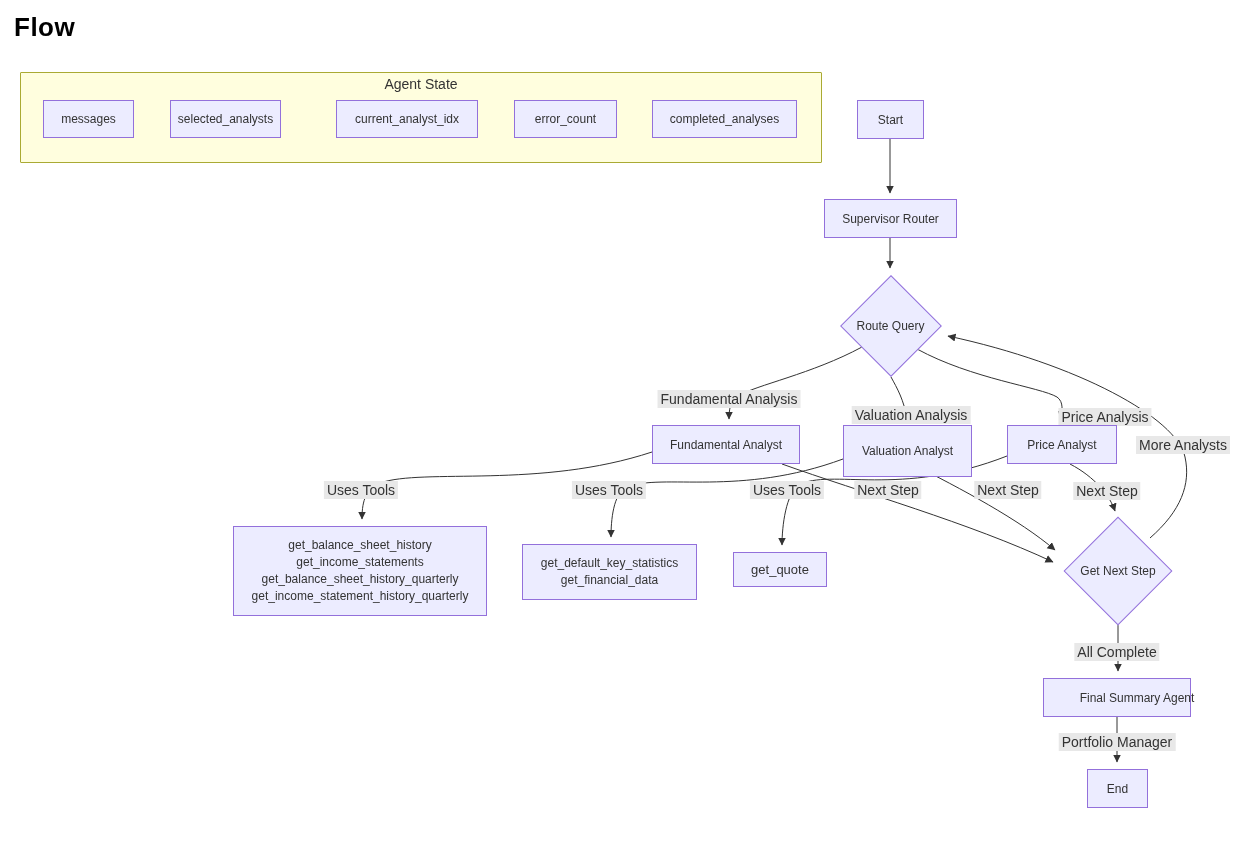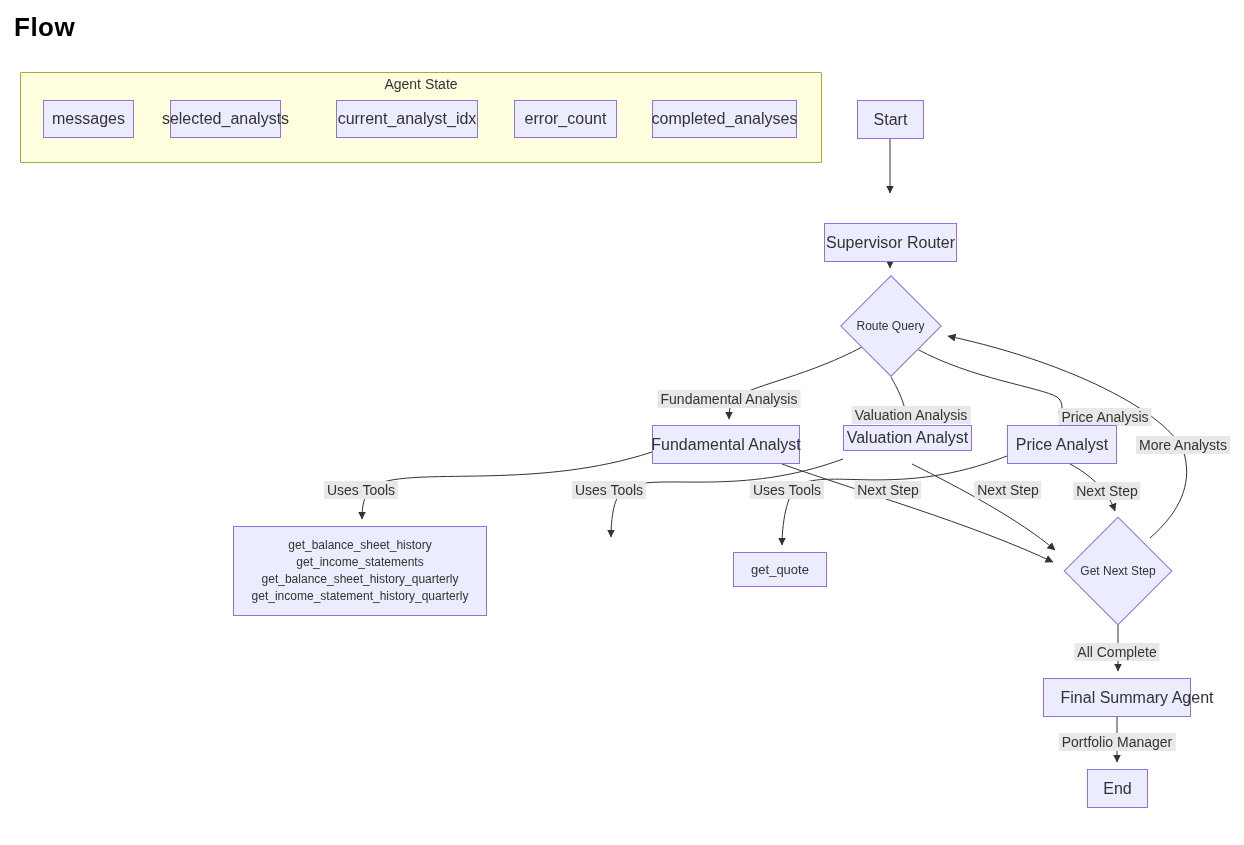"messages" .node { font-size: 16px -> 12px }
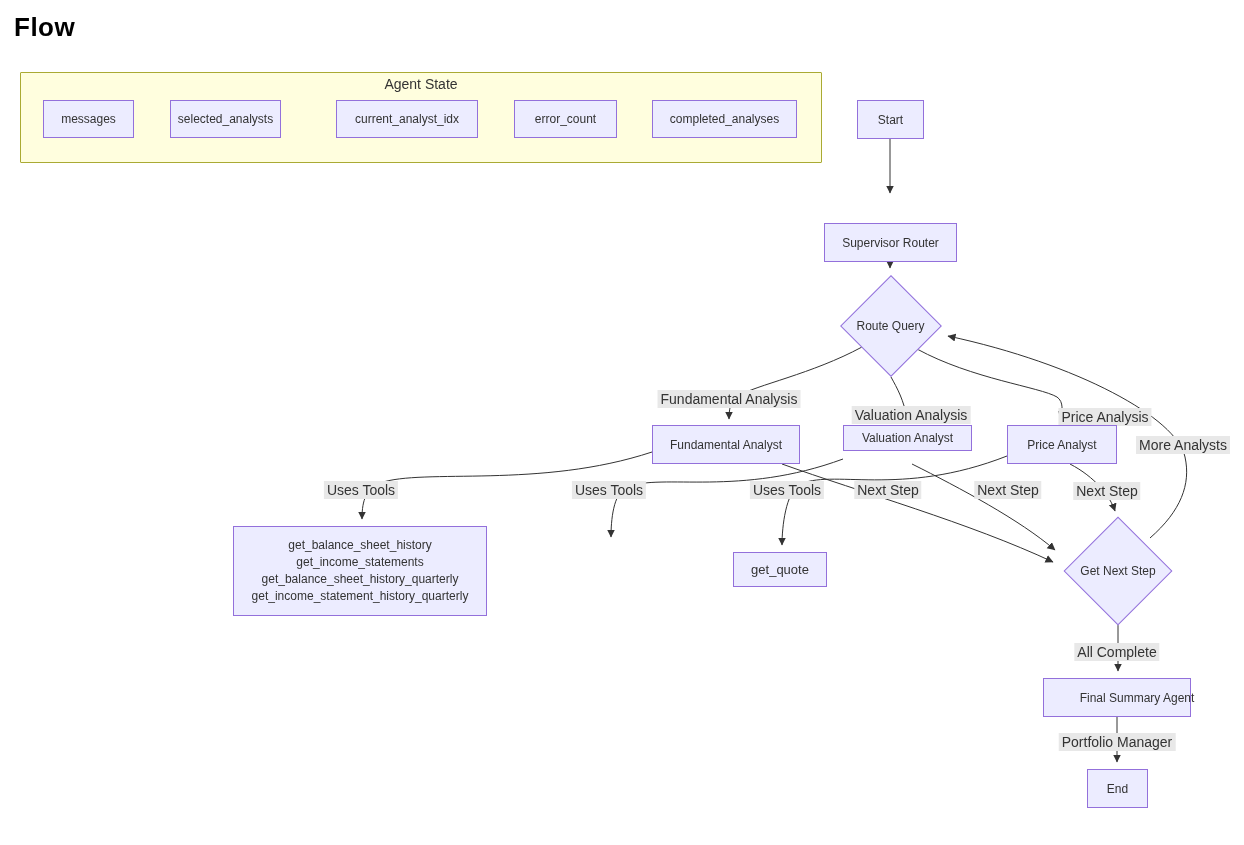"Supervisor Router" div.node { margin-top: 24px -> none }
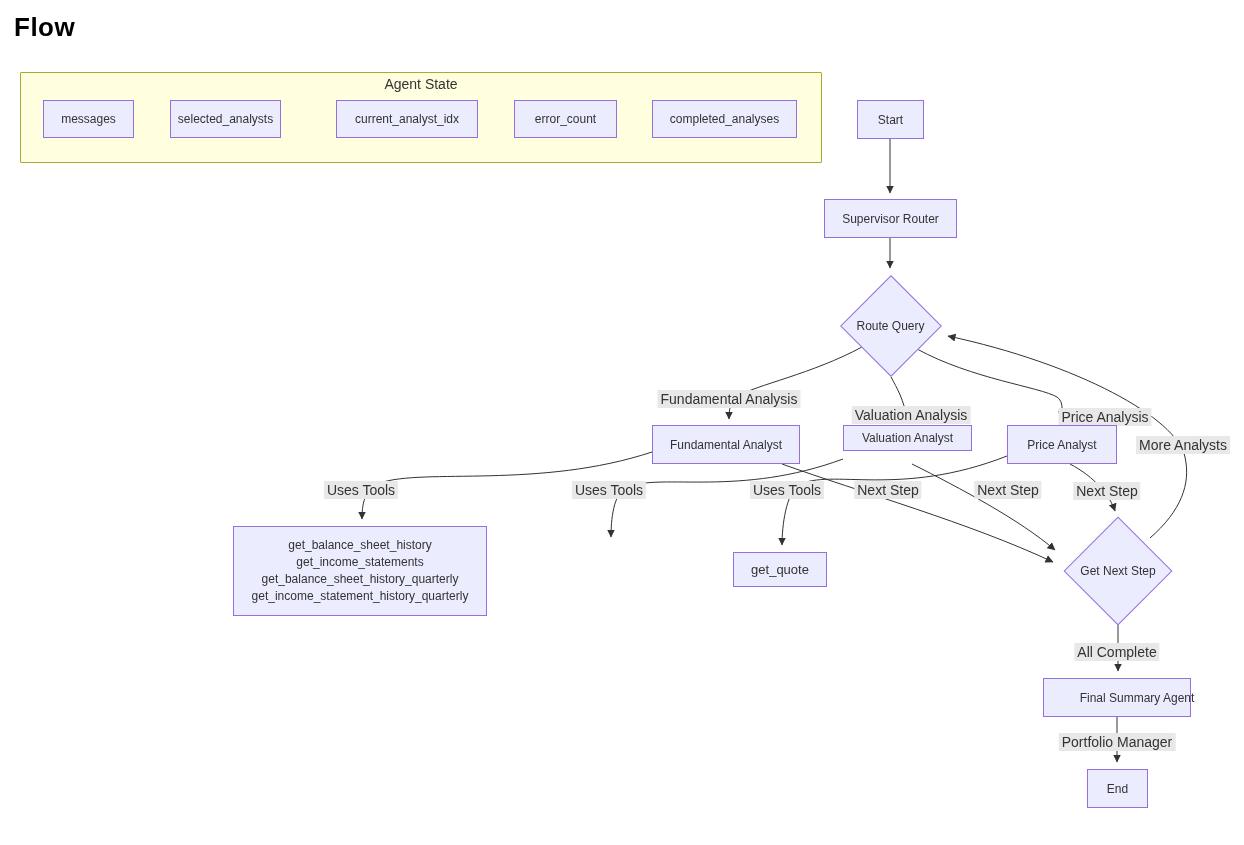"Valuation Analyst" div.node { height: 26px -> 52px }
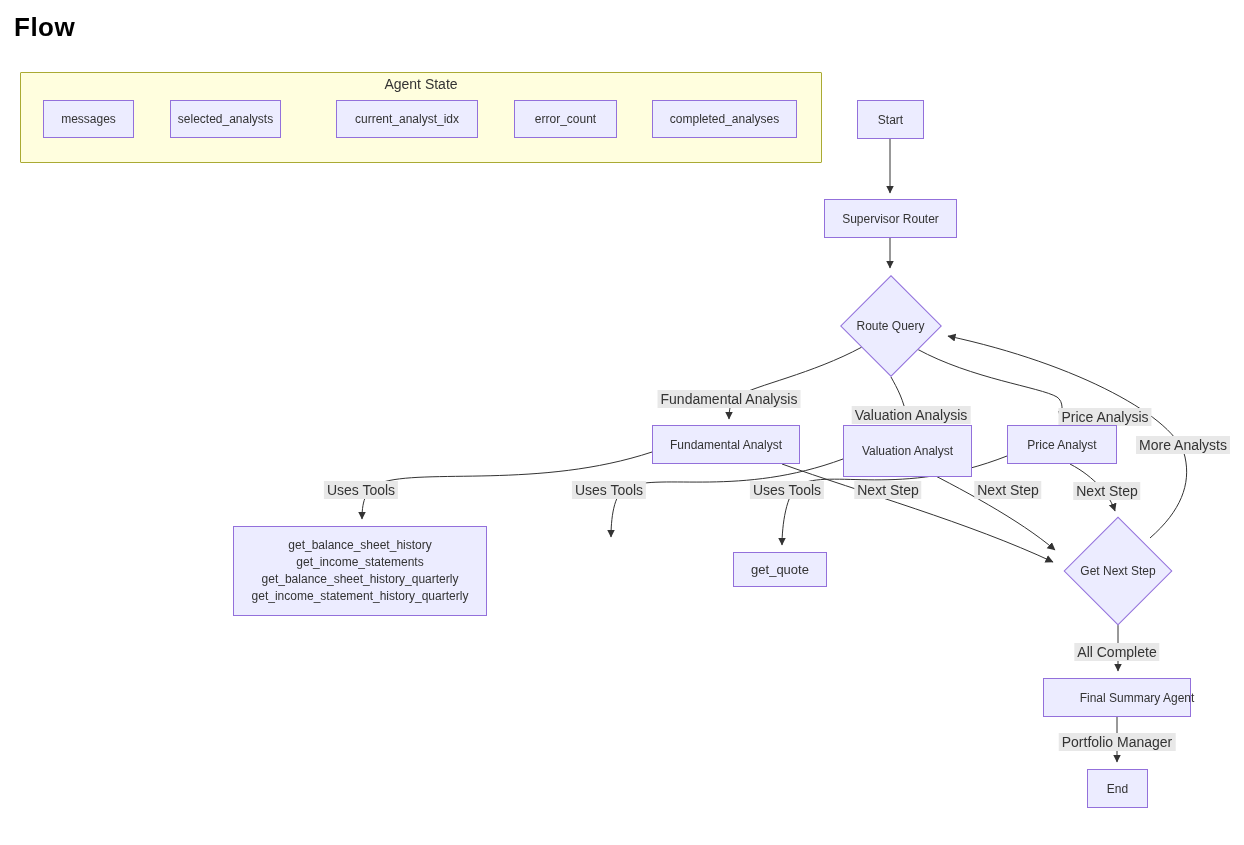"get_default_key_statistics" div.node { html: none -> <div> <span>get_default_key_statistics</span> <span>get_financial_data</span> </div> }
